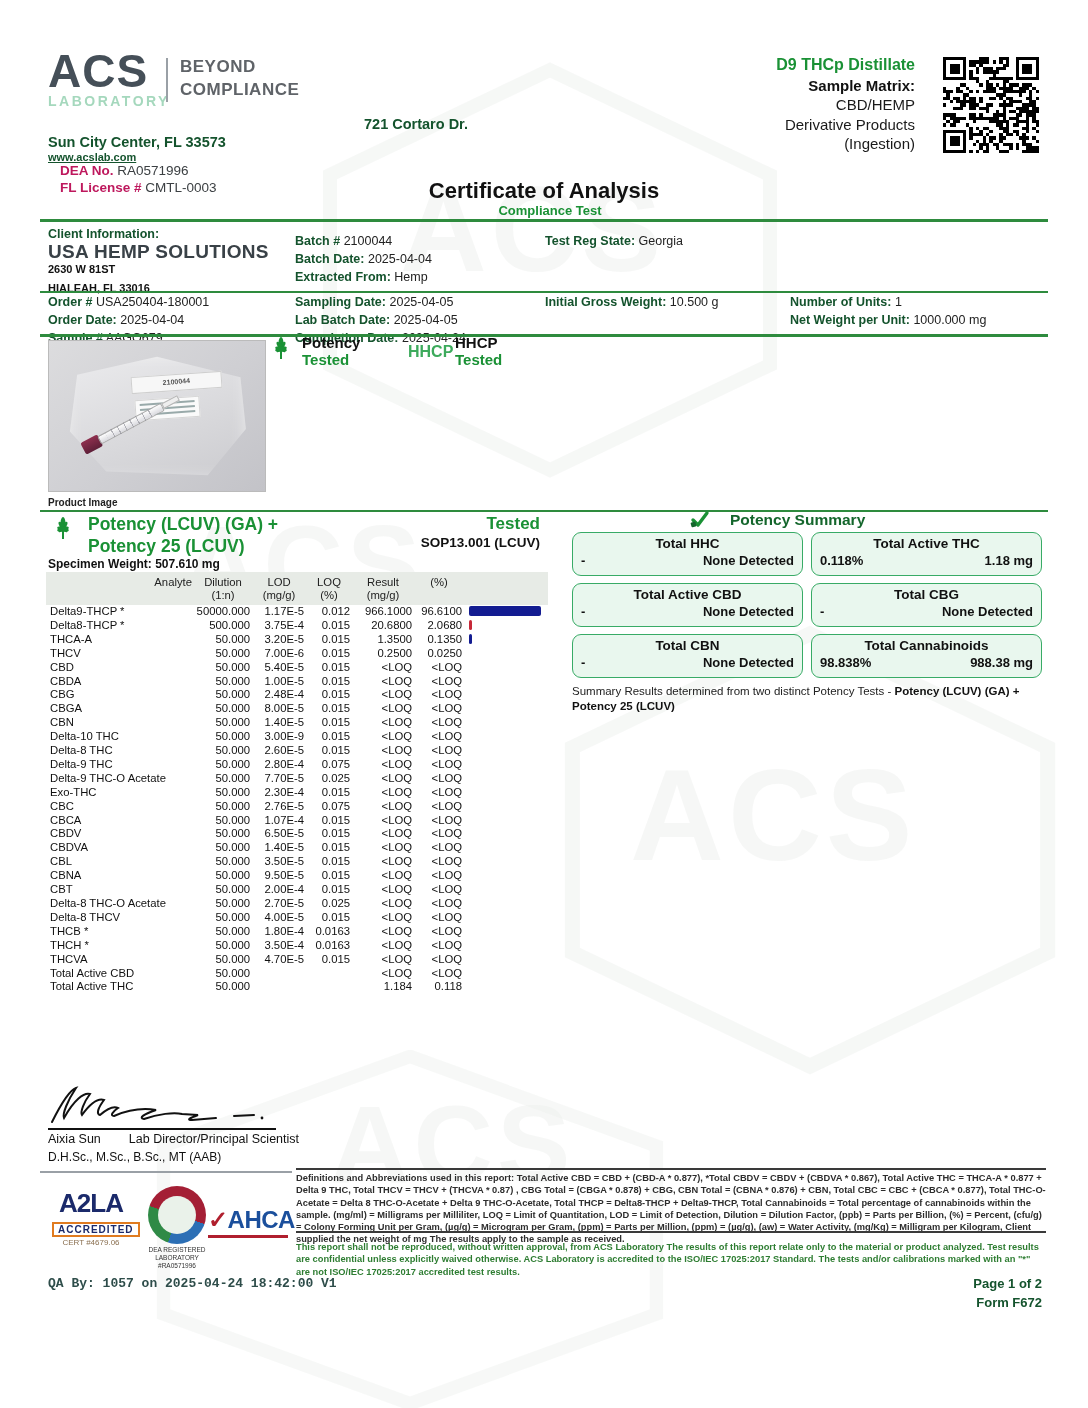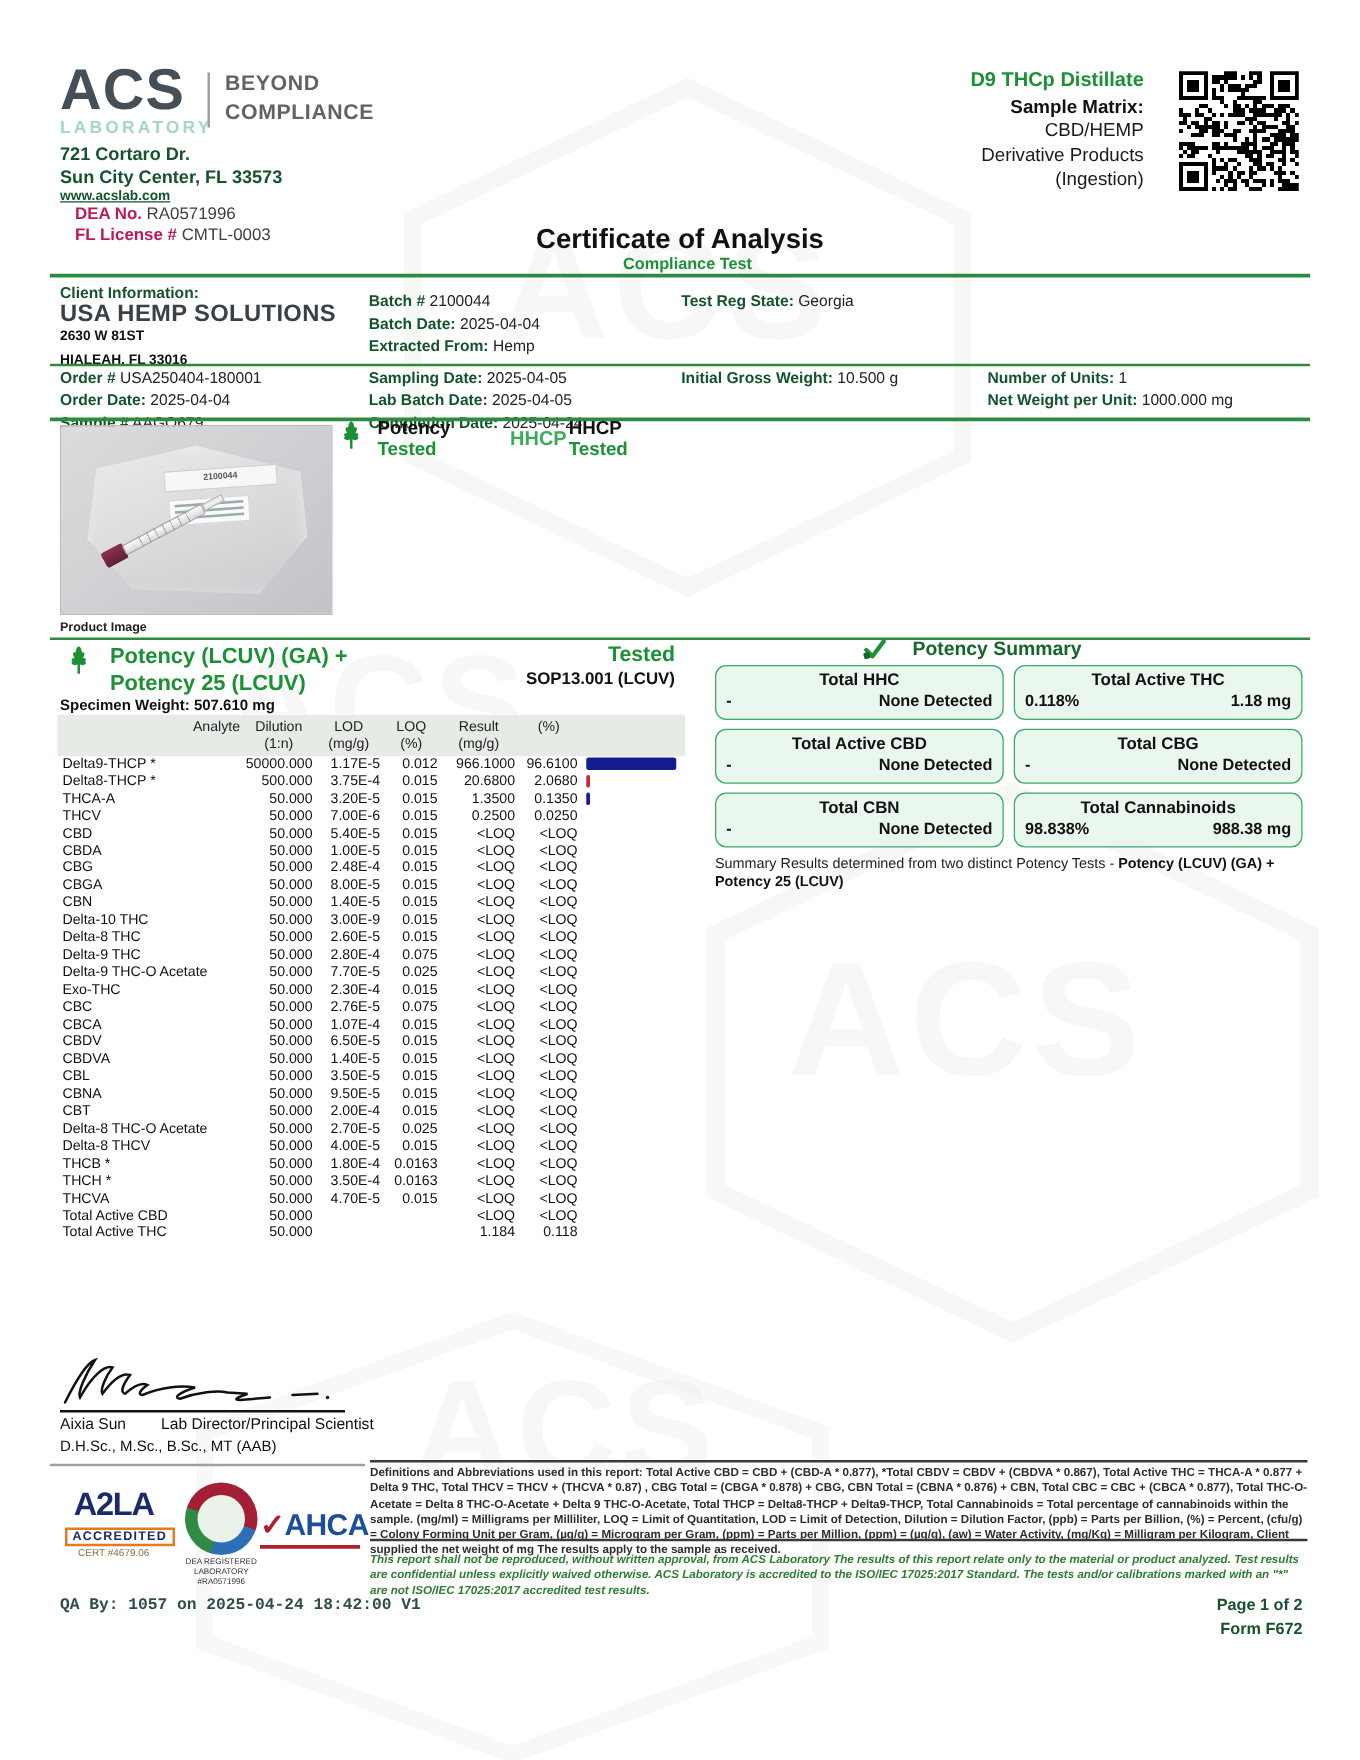"721 Cortaro Dr." div.addr { text-align: none -> right }
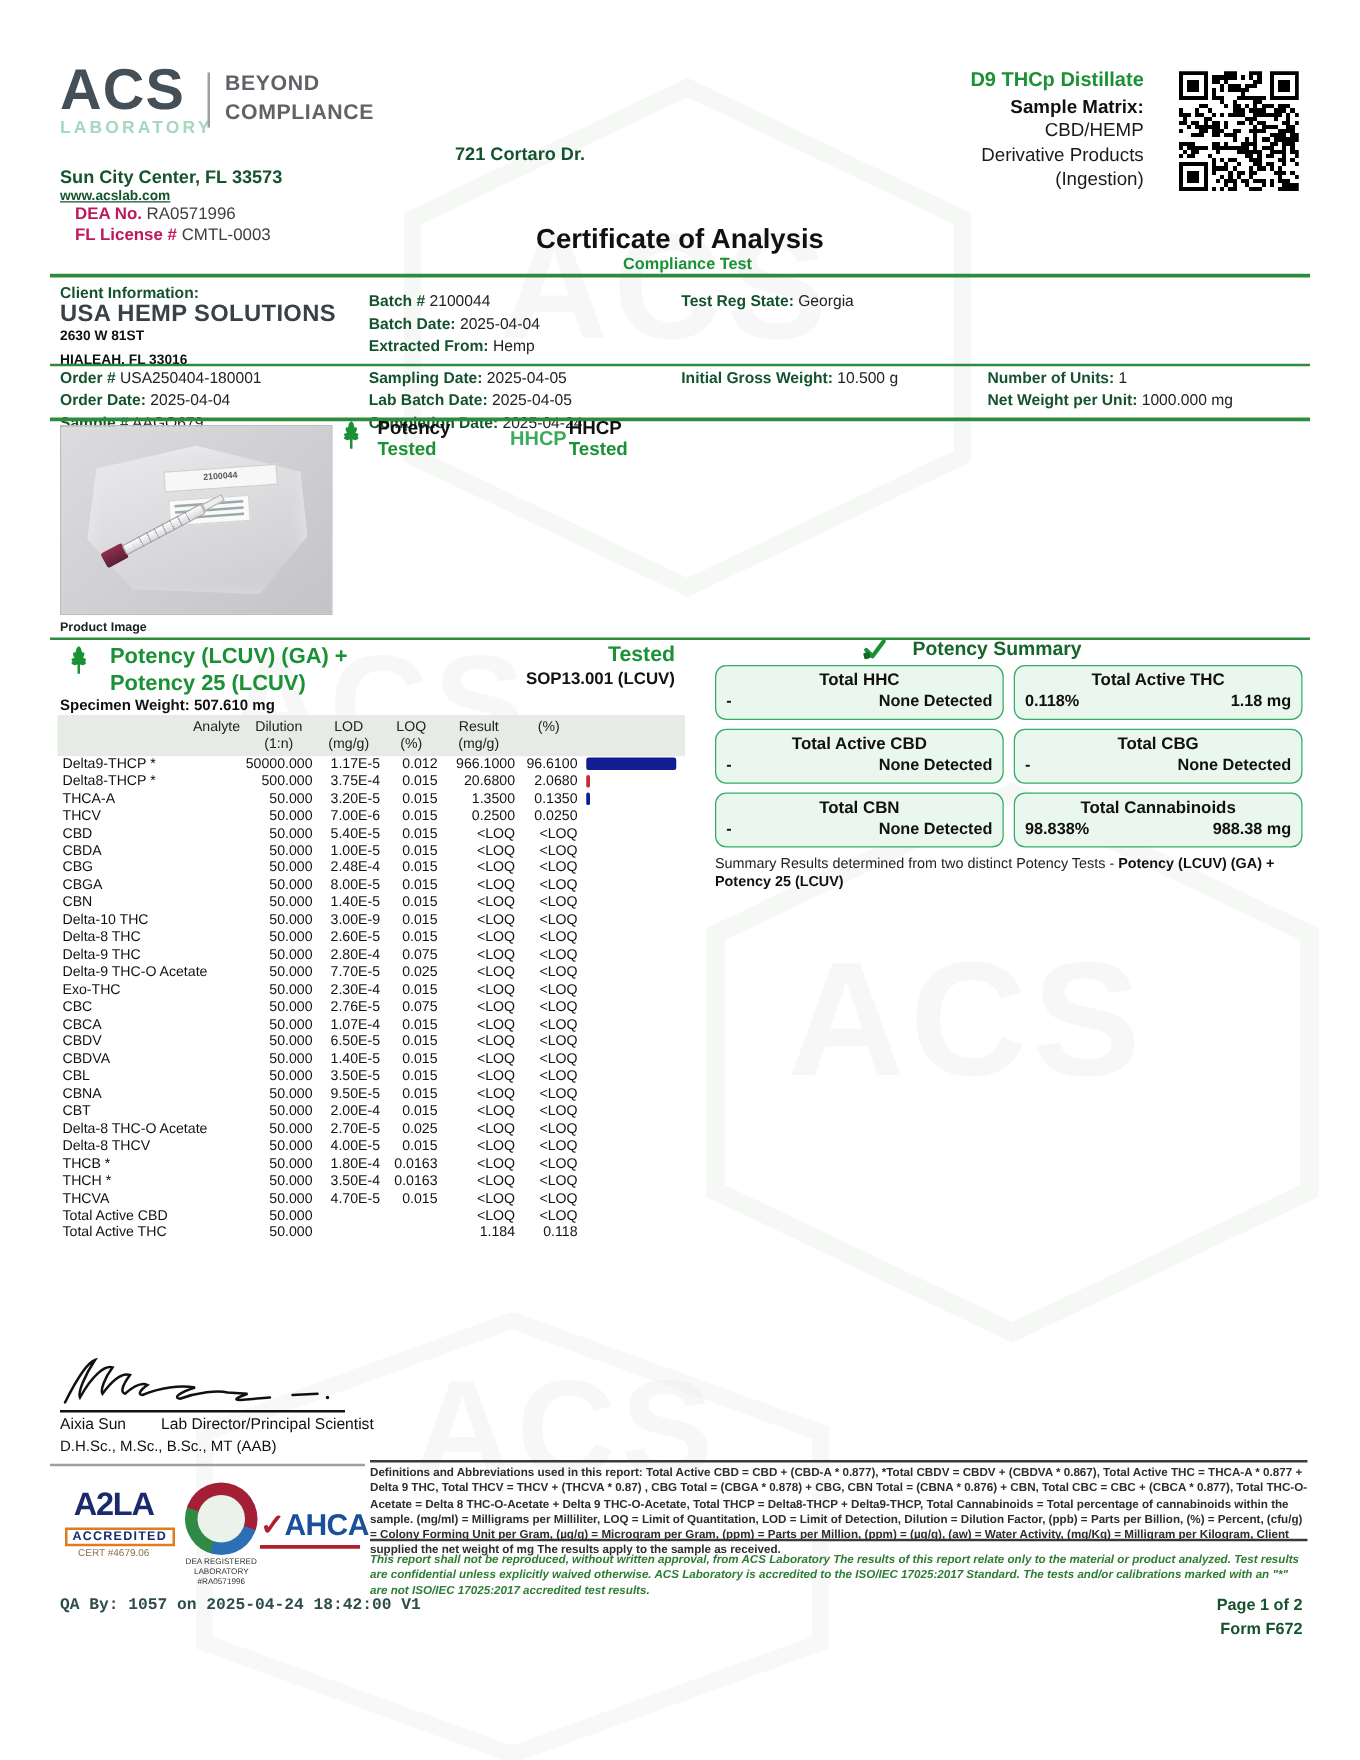"This report shall not be" .disc { font-style: italic -> none }
